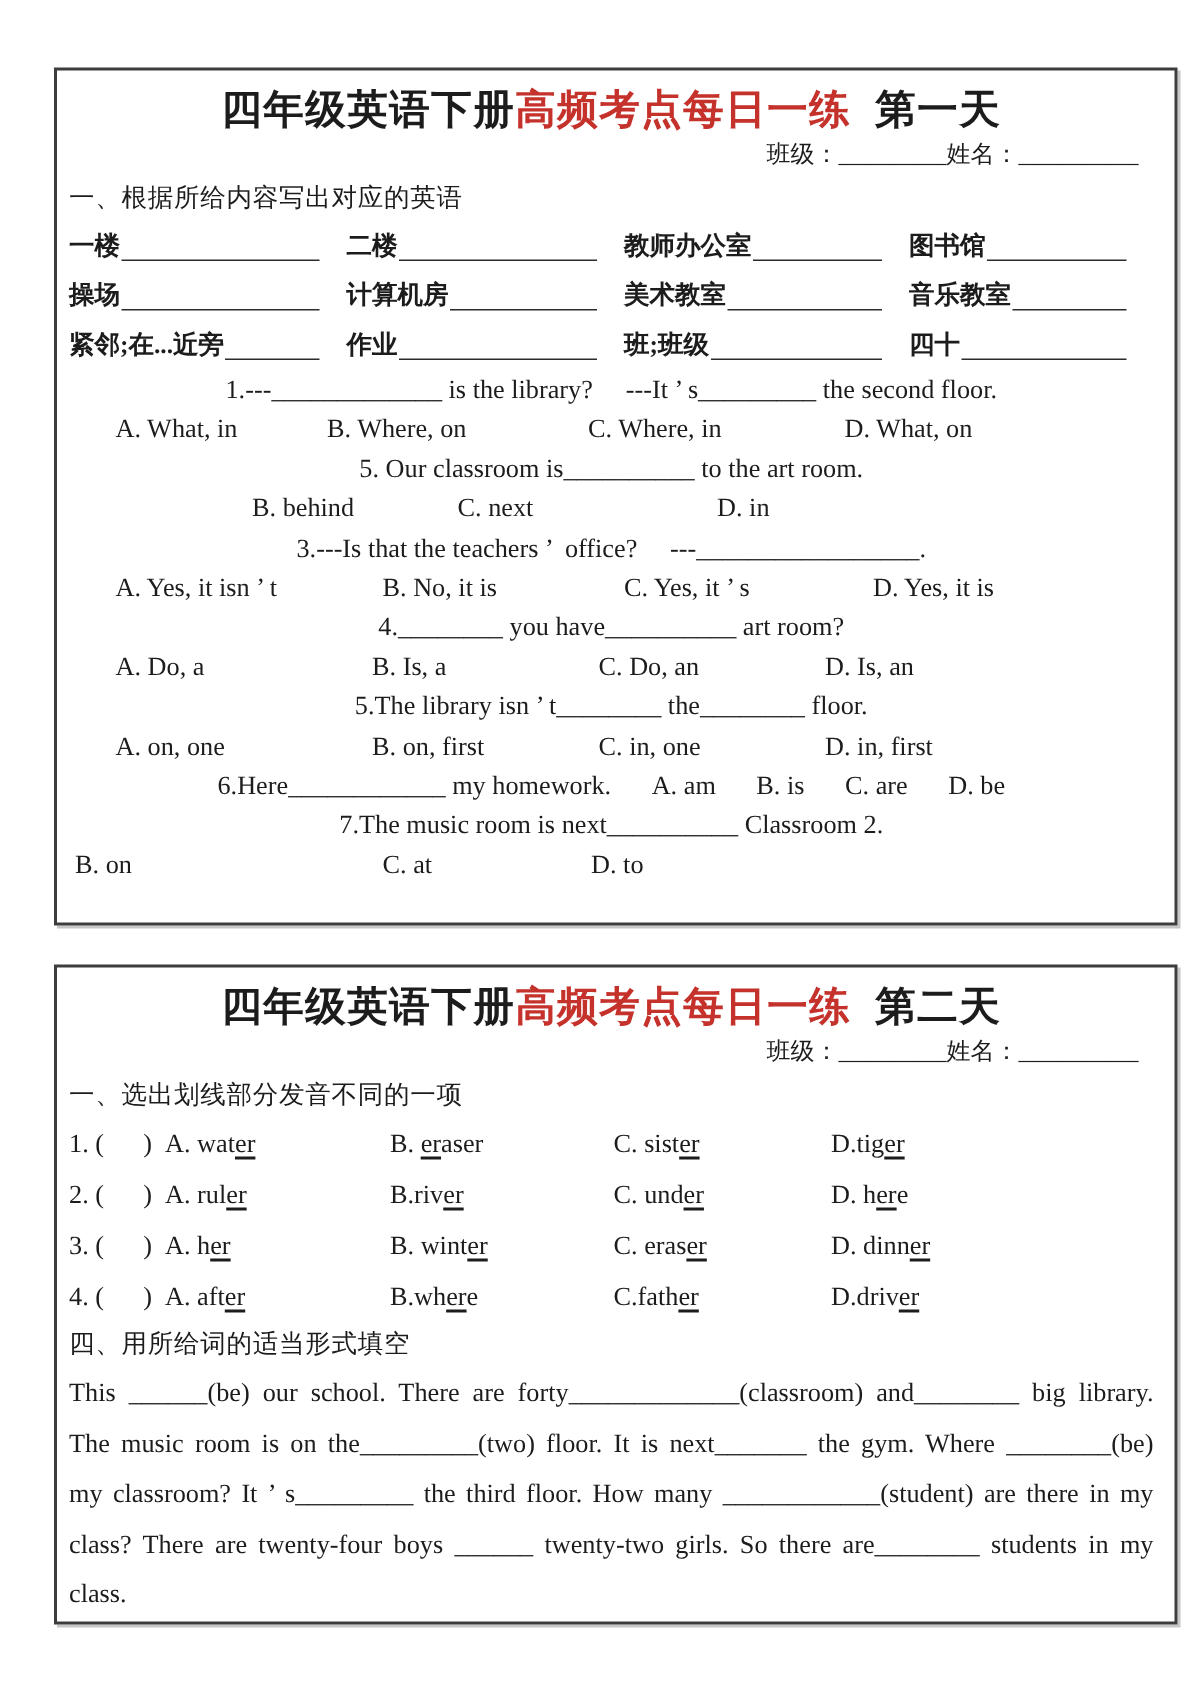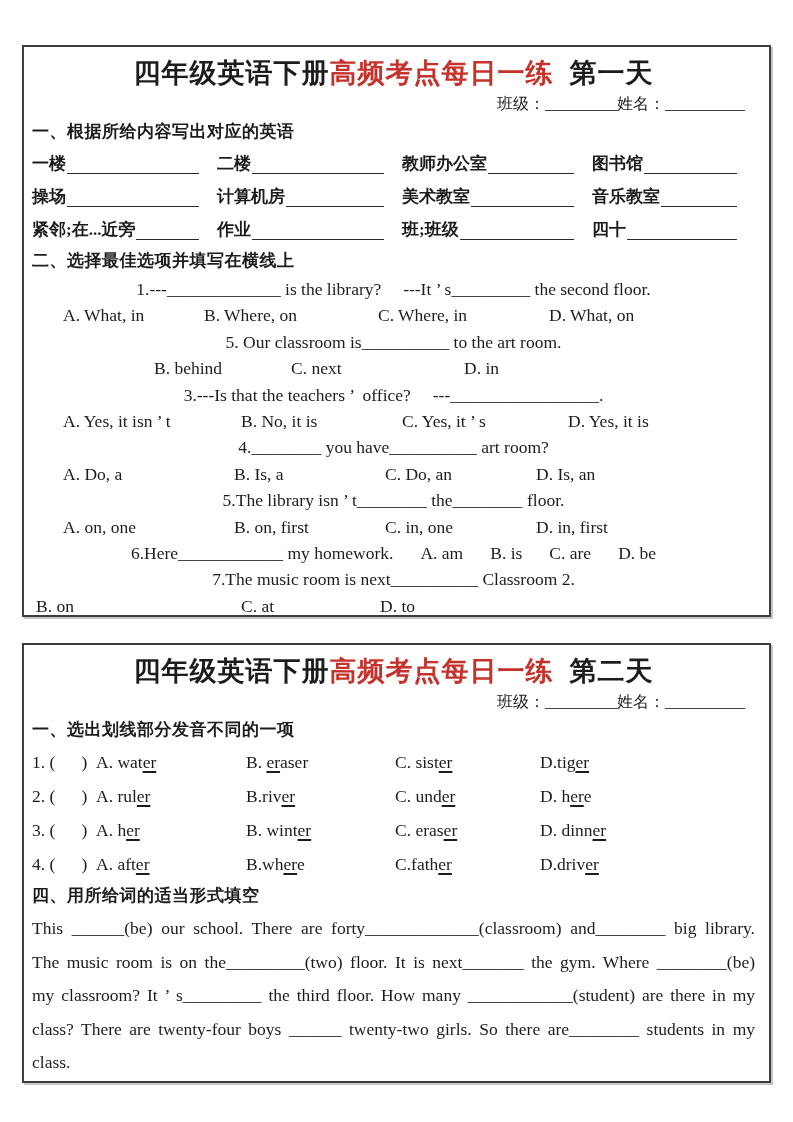"四年级英语下册高频考点每日一练 第一天" .sheet { left: 22px -> 36px }
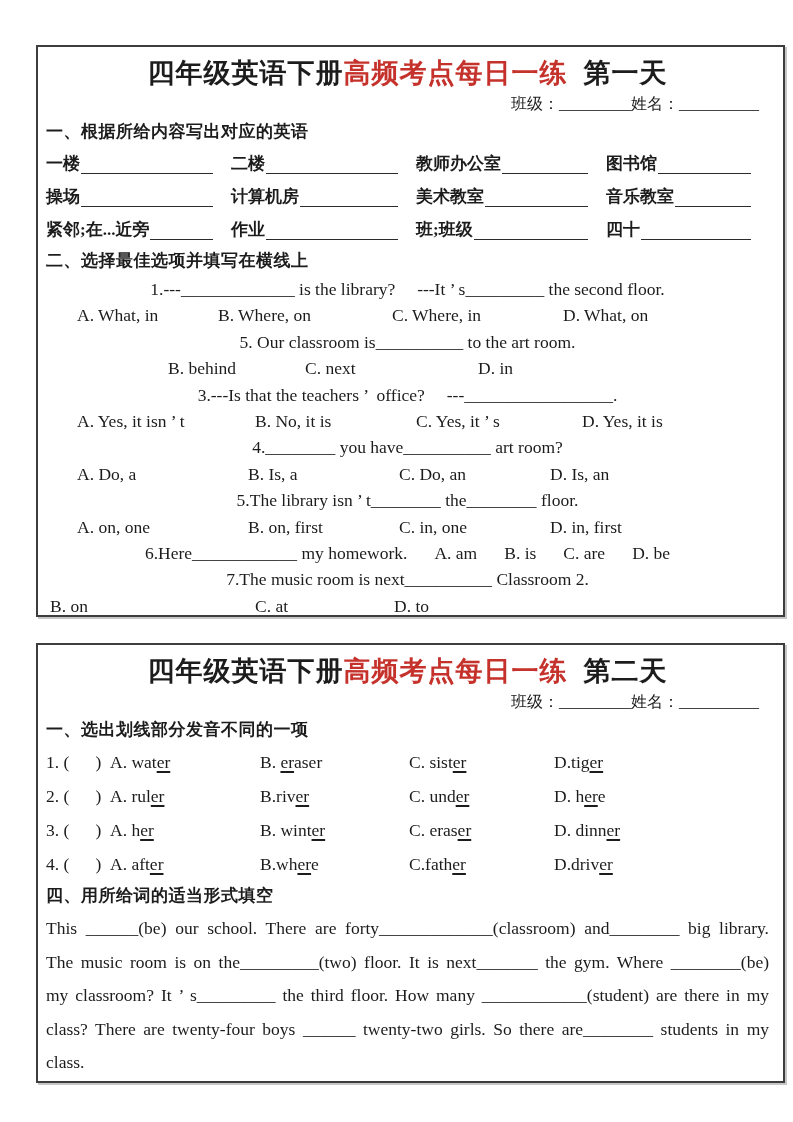"一、根据所给内容写出对应的英语" .sec { font-weight: 700 -> 400 }
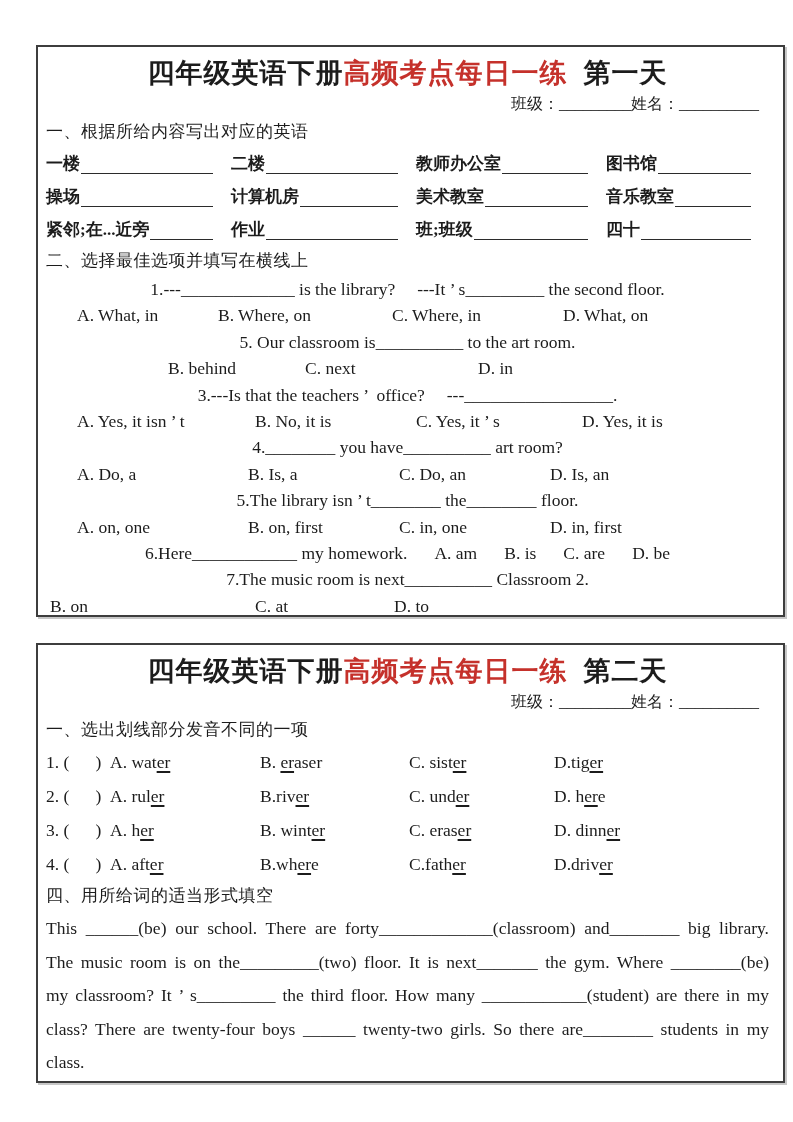"二、选择最佳选项并填写在横线上" h2.sec { html: <h2>二、选择最佳选项并填写在横线上</h2> -> none }
